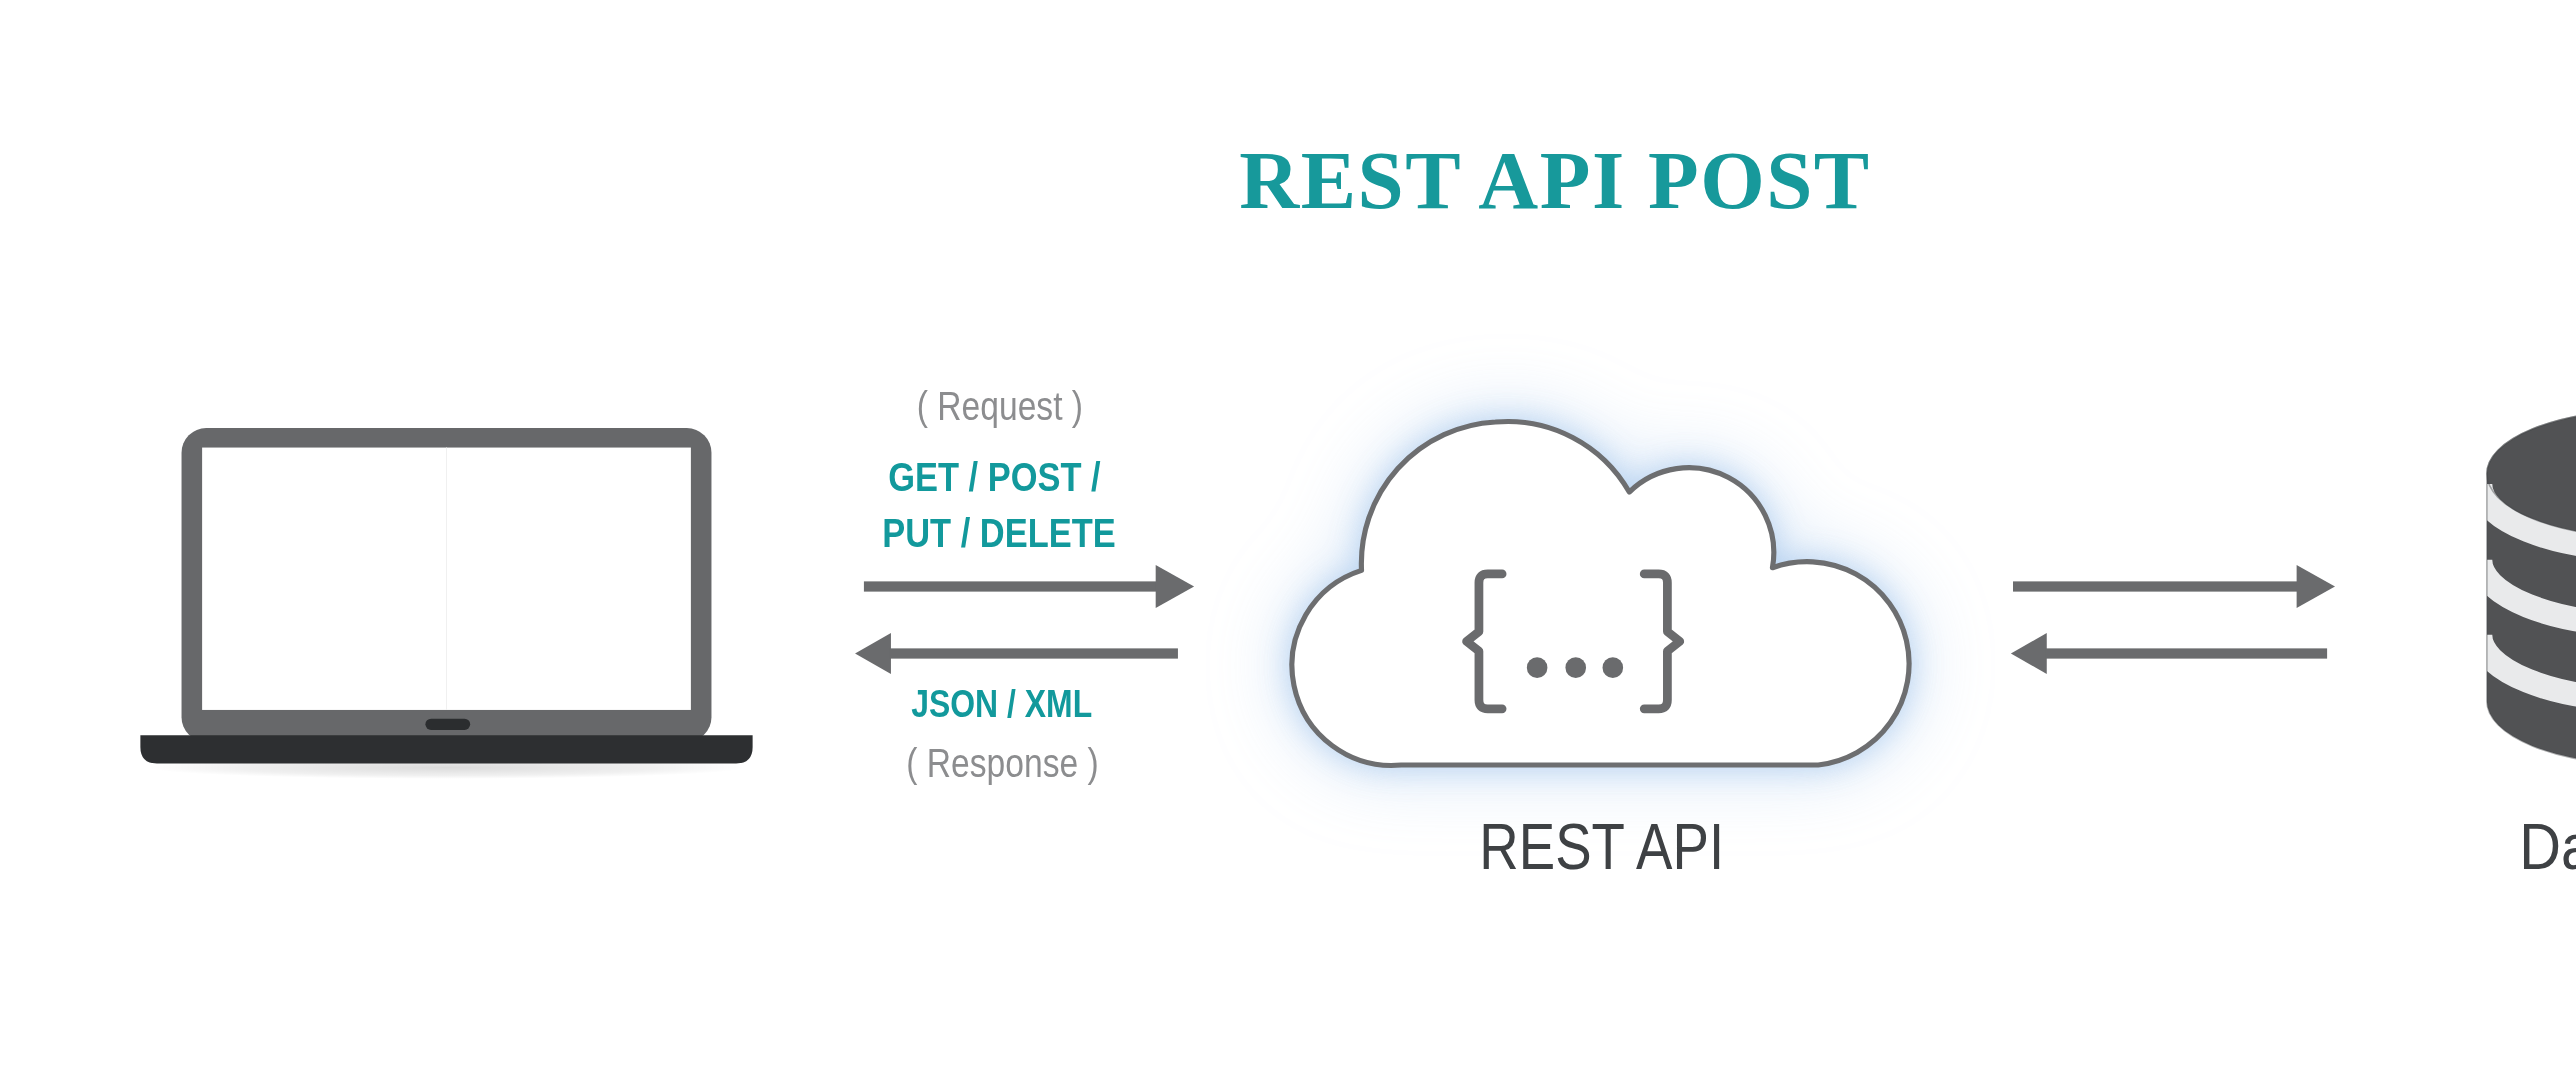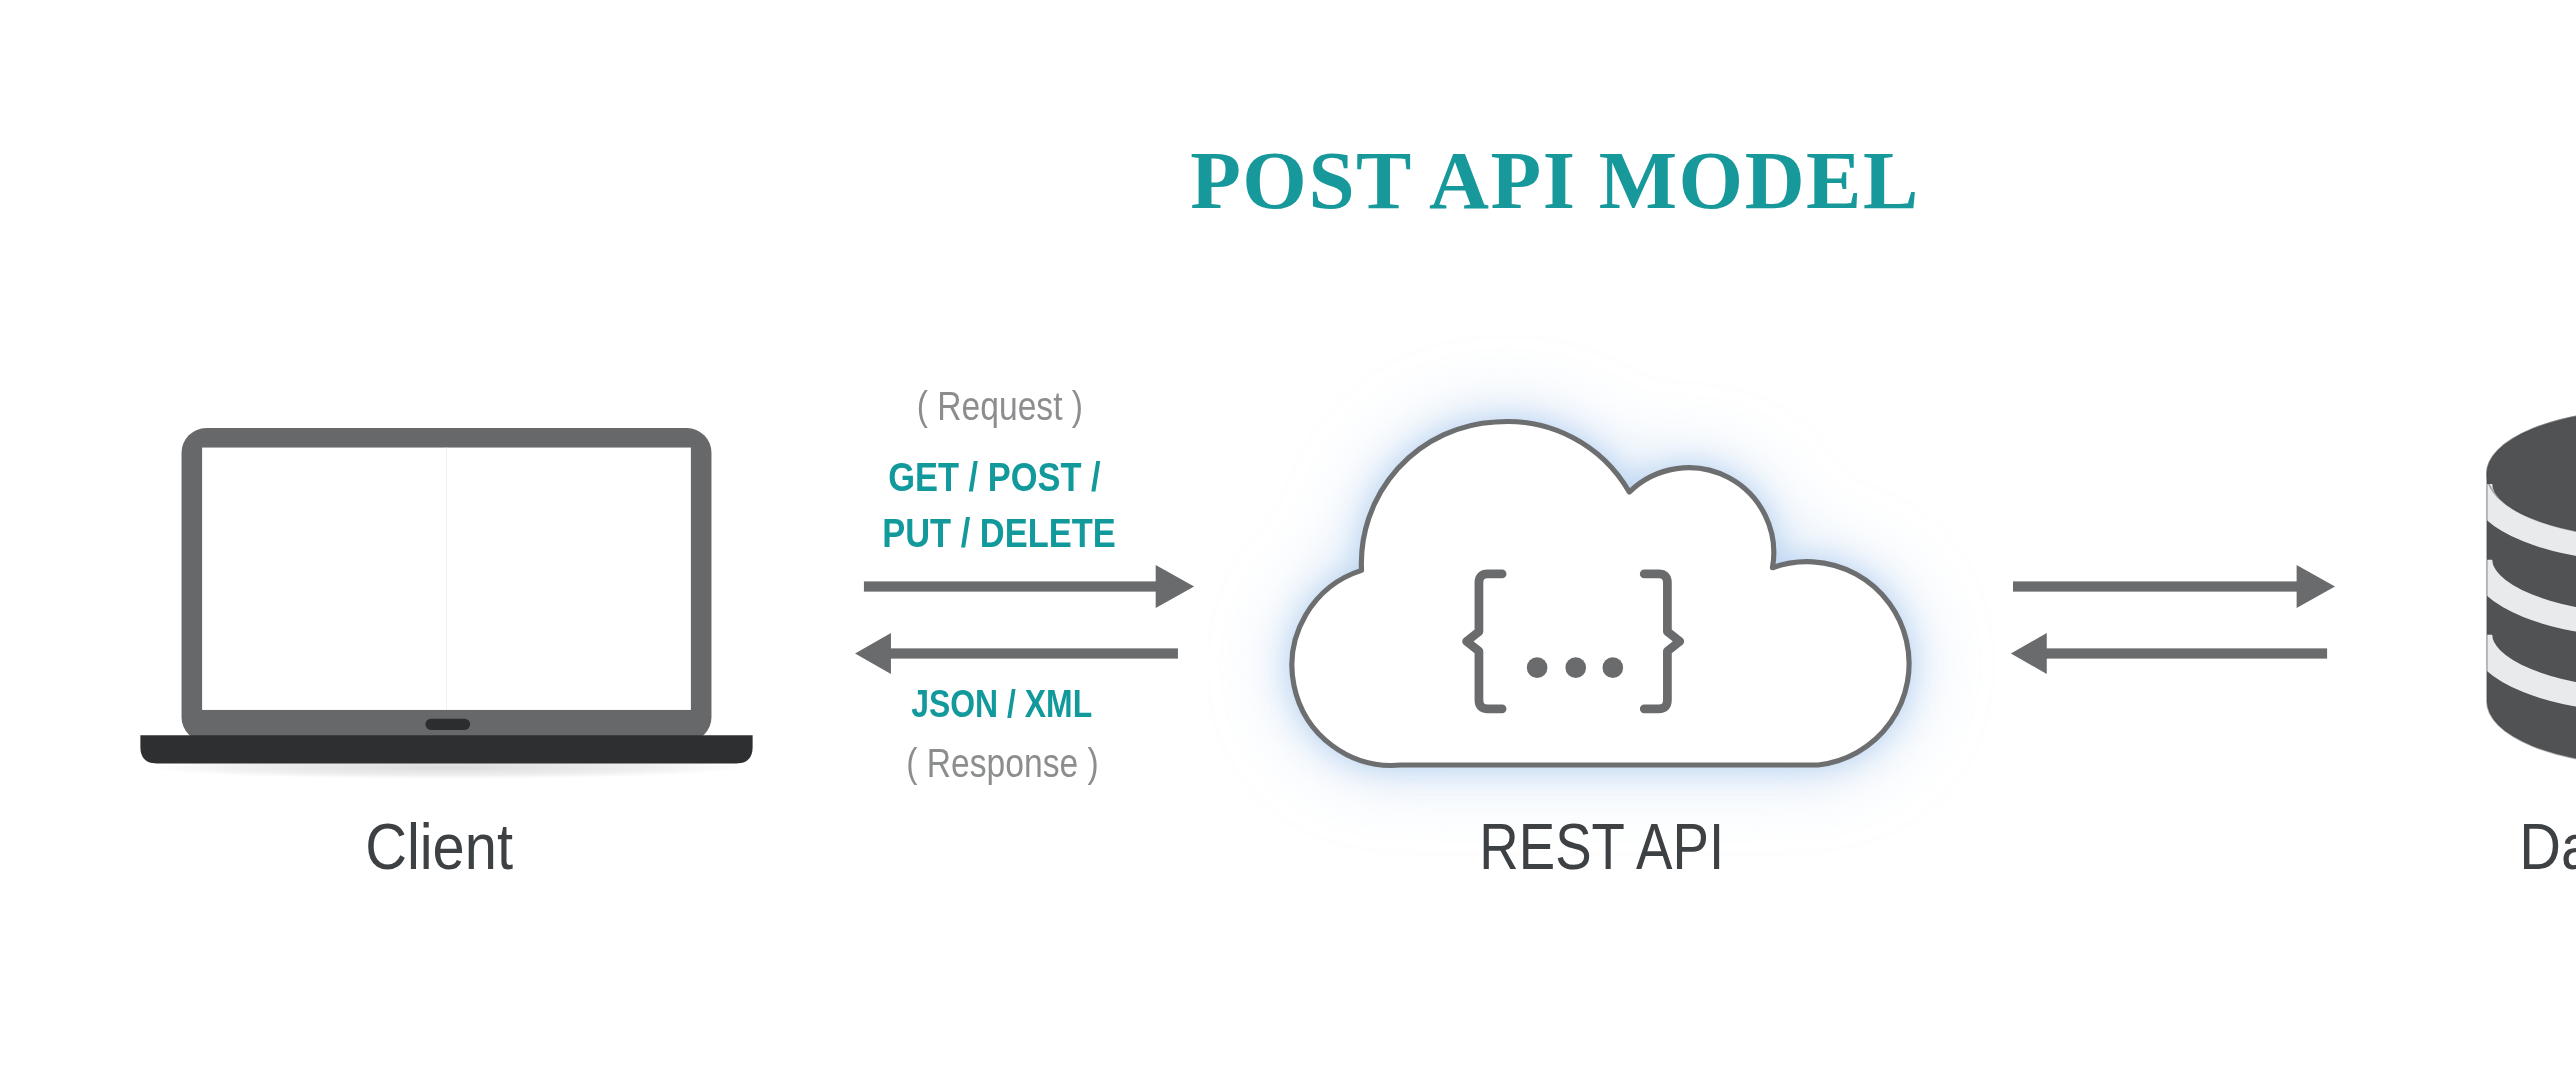"POST API MODEL" div.abs { text: POST API MODEL -> REST API POST }
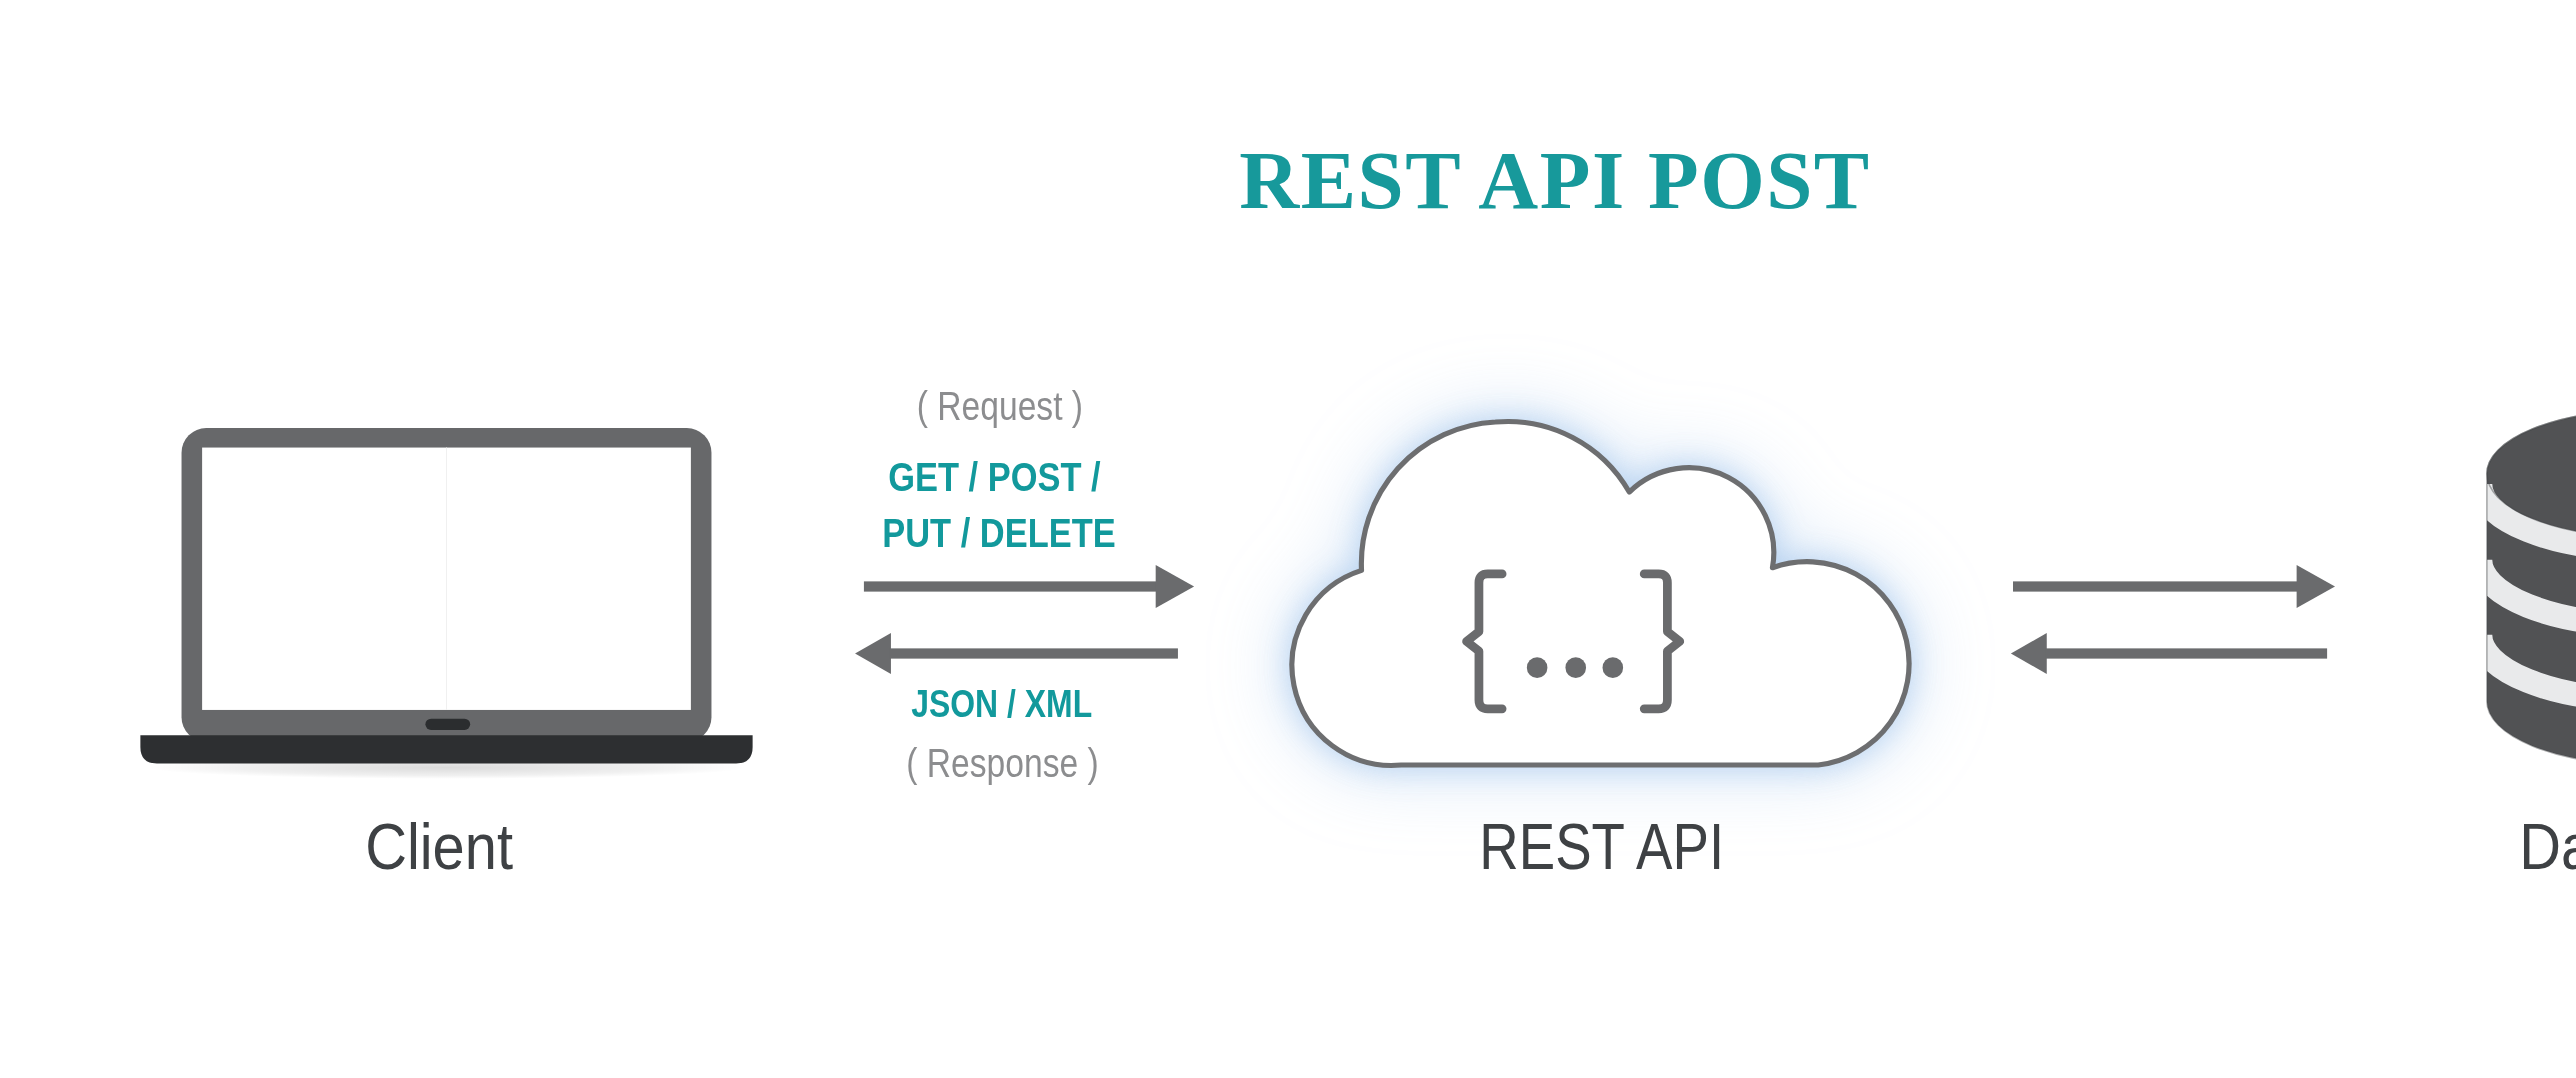"Client" div.abs { html: <div> <span>Client</span> </div> -> none }
